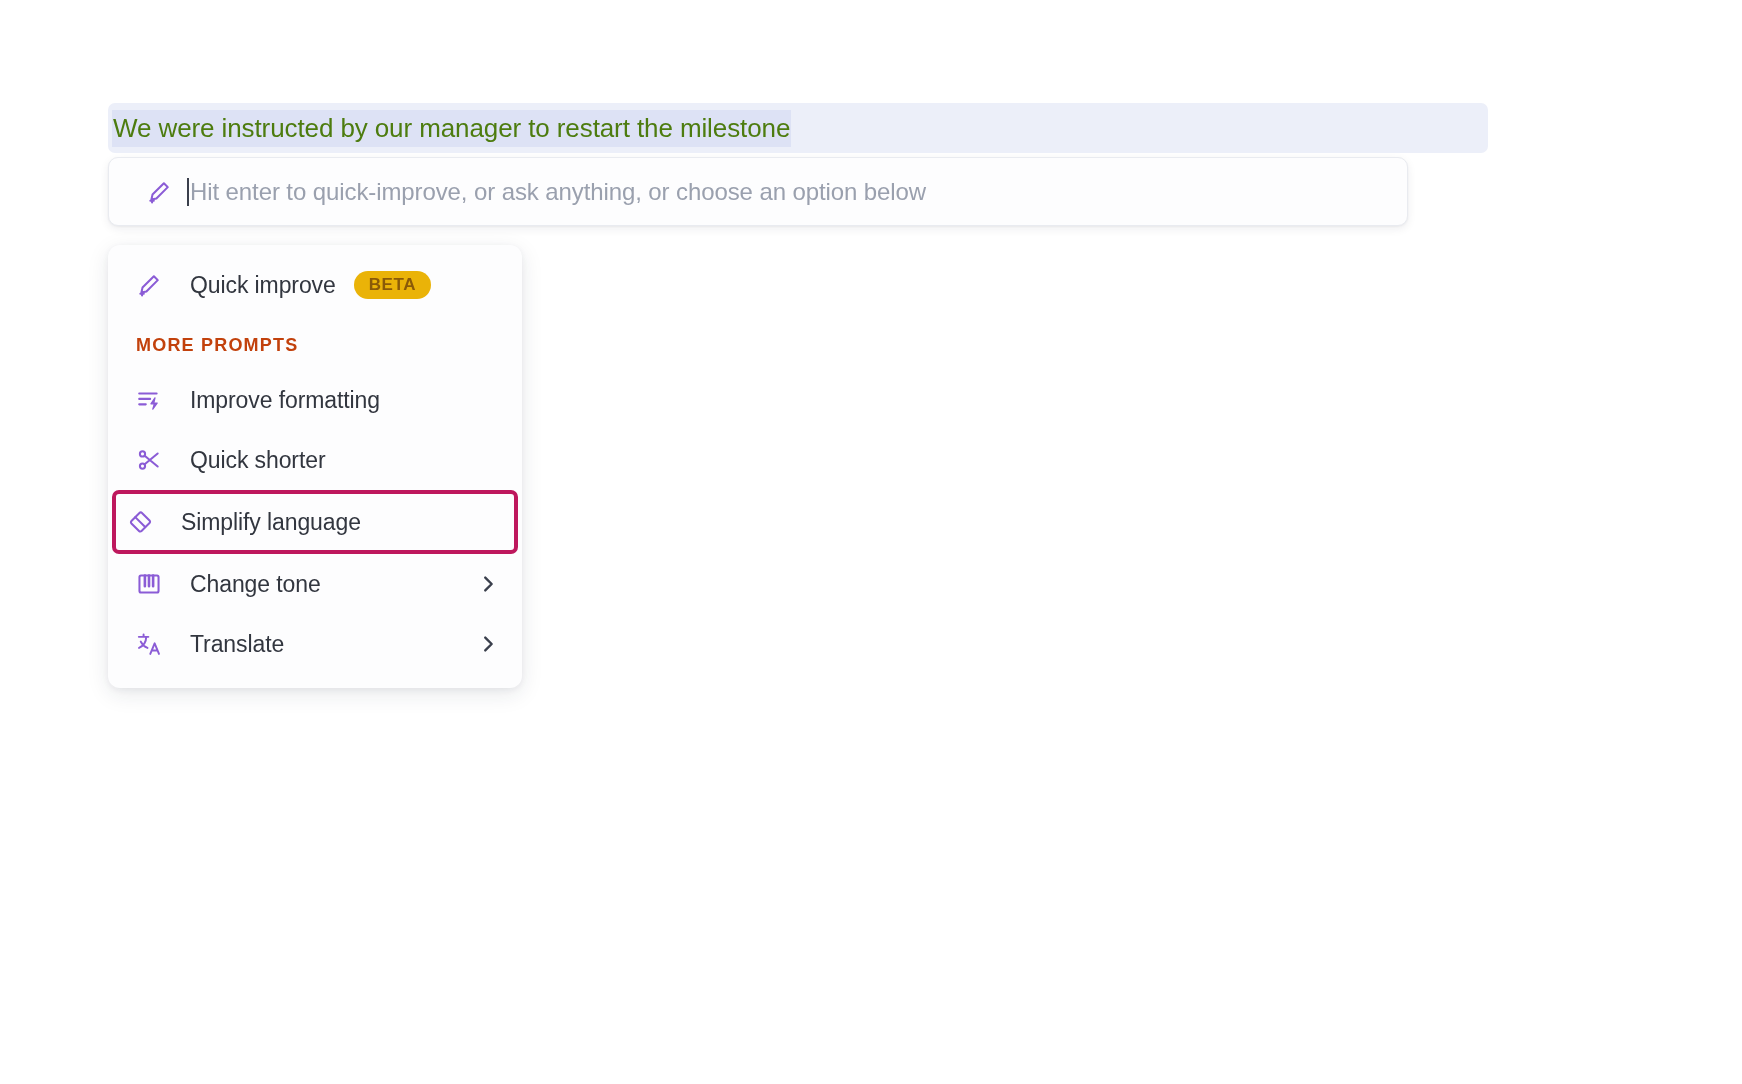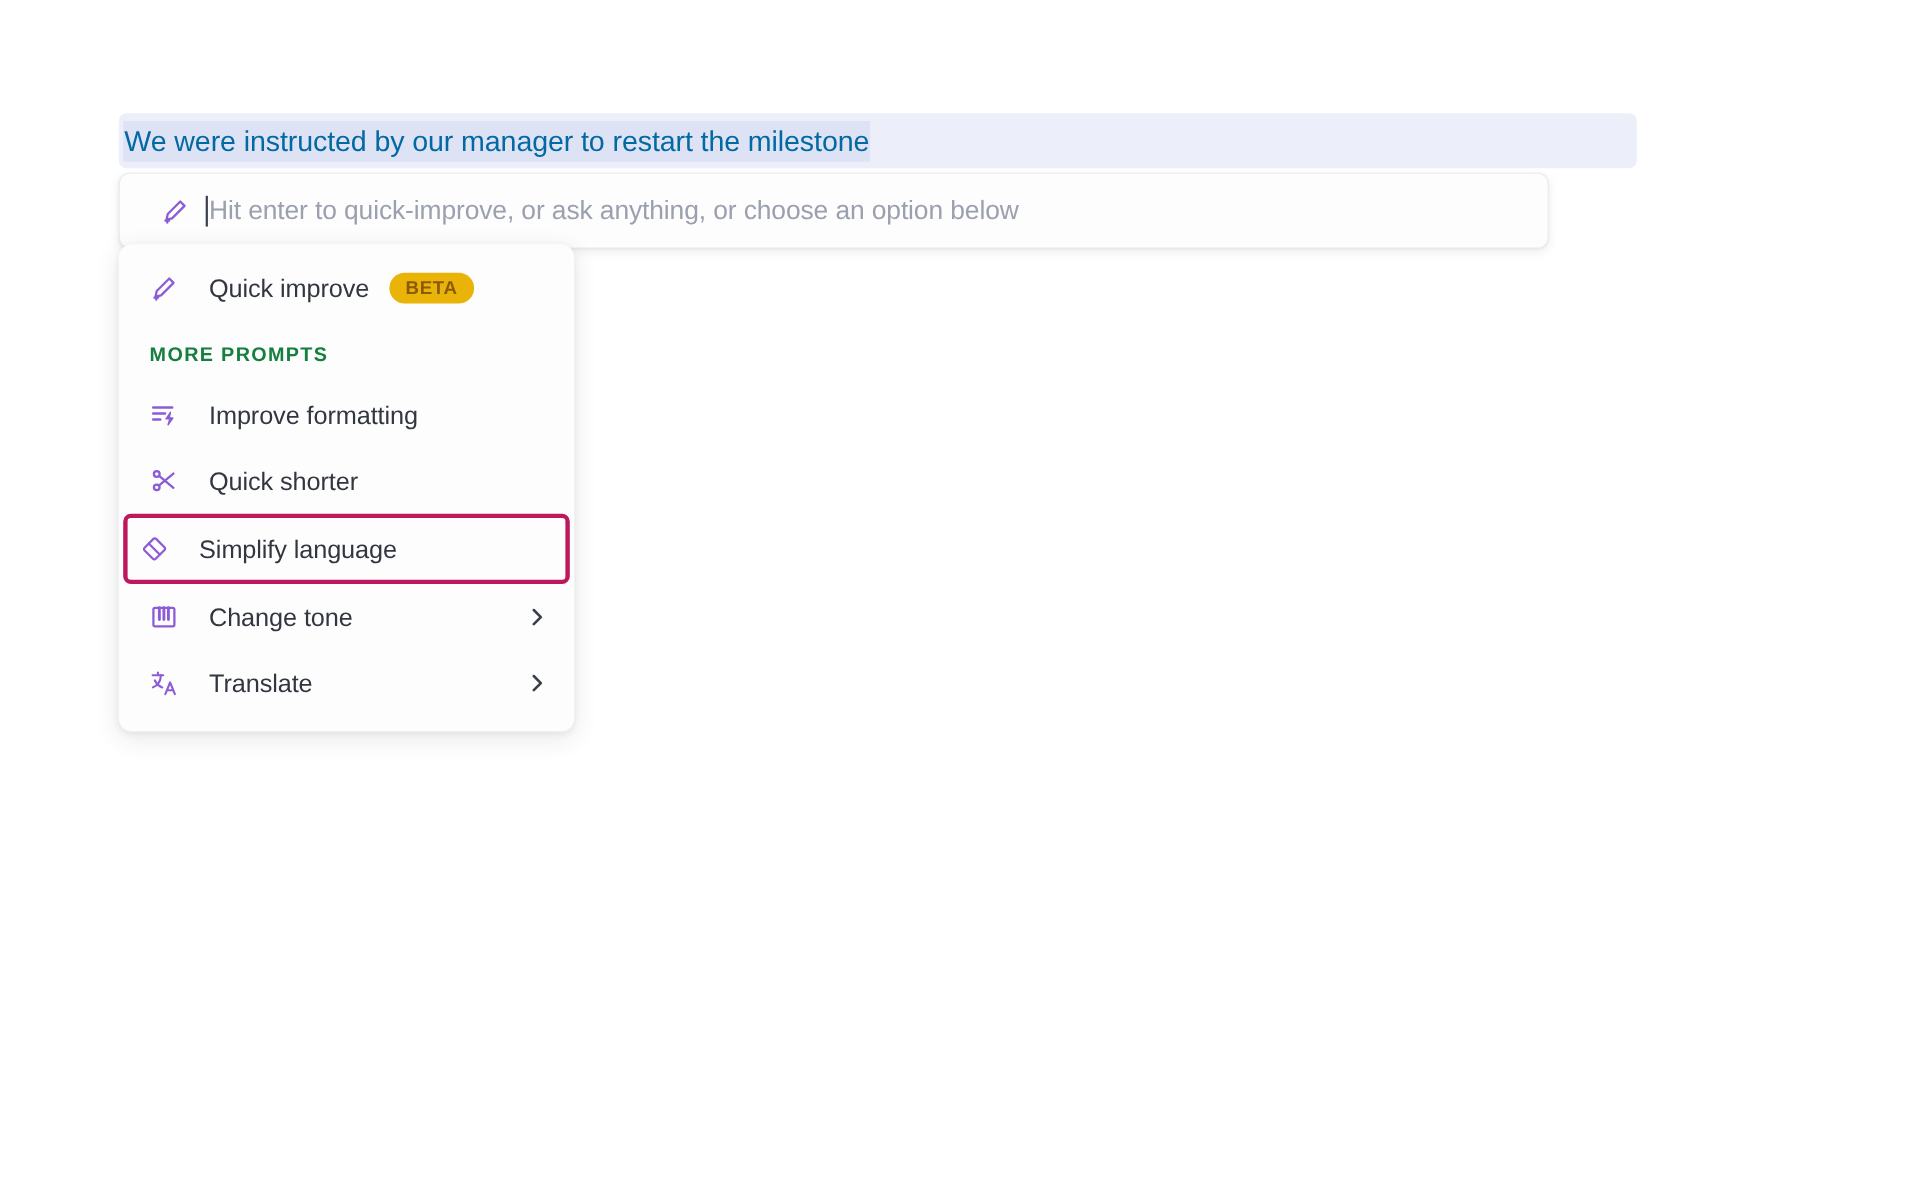"We were instructed by our" #doc-text-bar .sel { color: #0369a1 -> #4d7c0f }
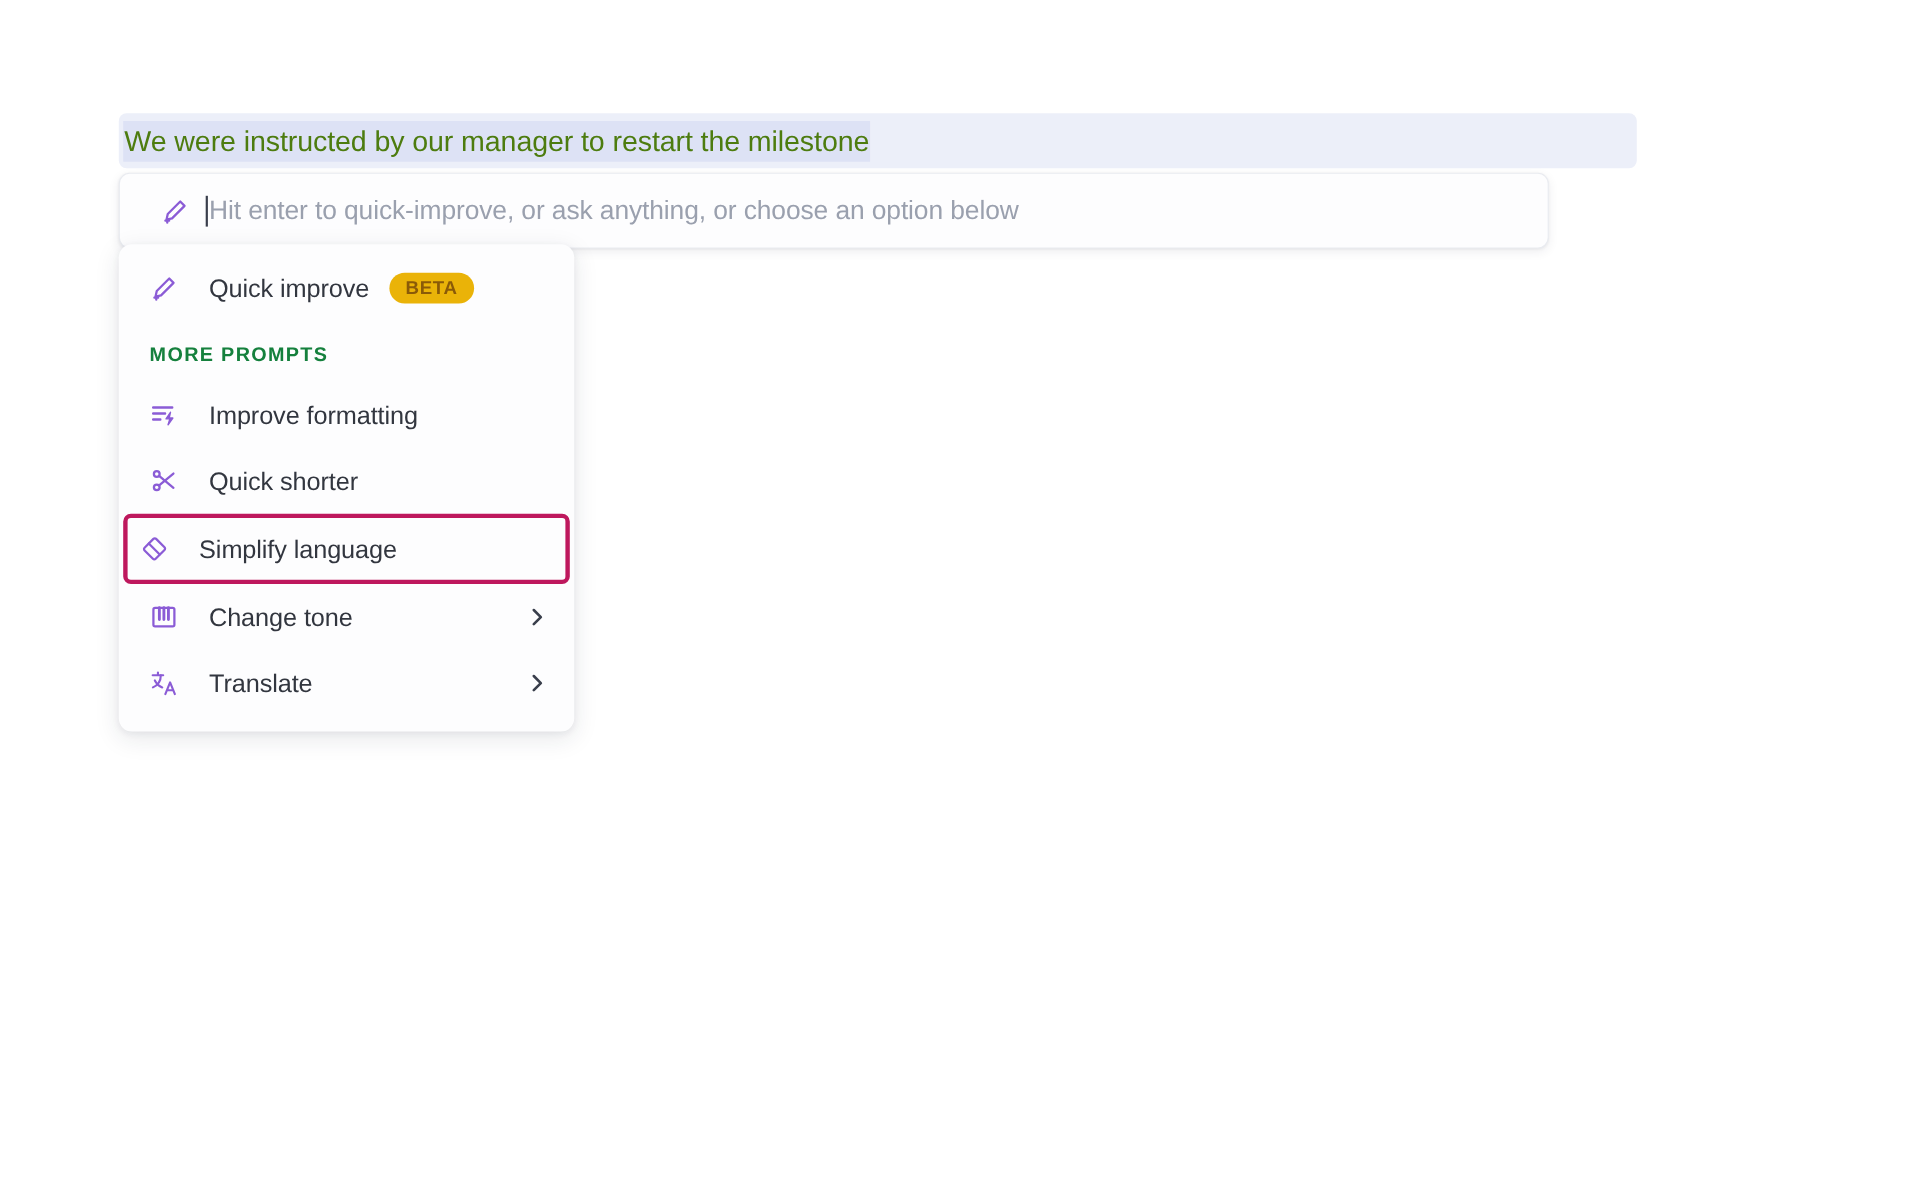"Quick improve" #prompt-menu { top: 222px -> 245px }
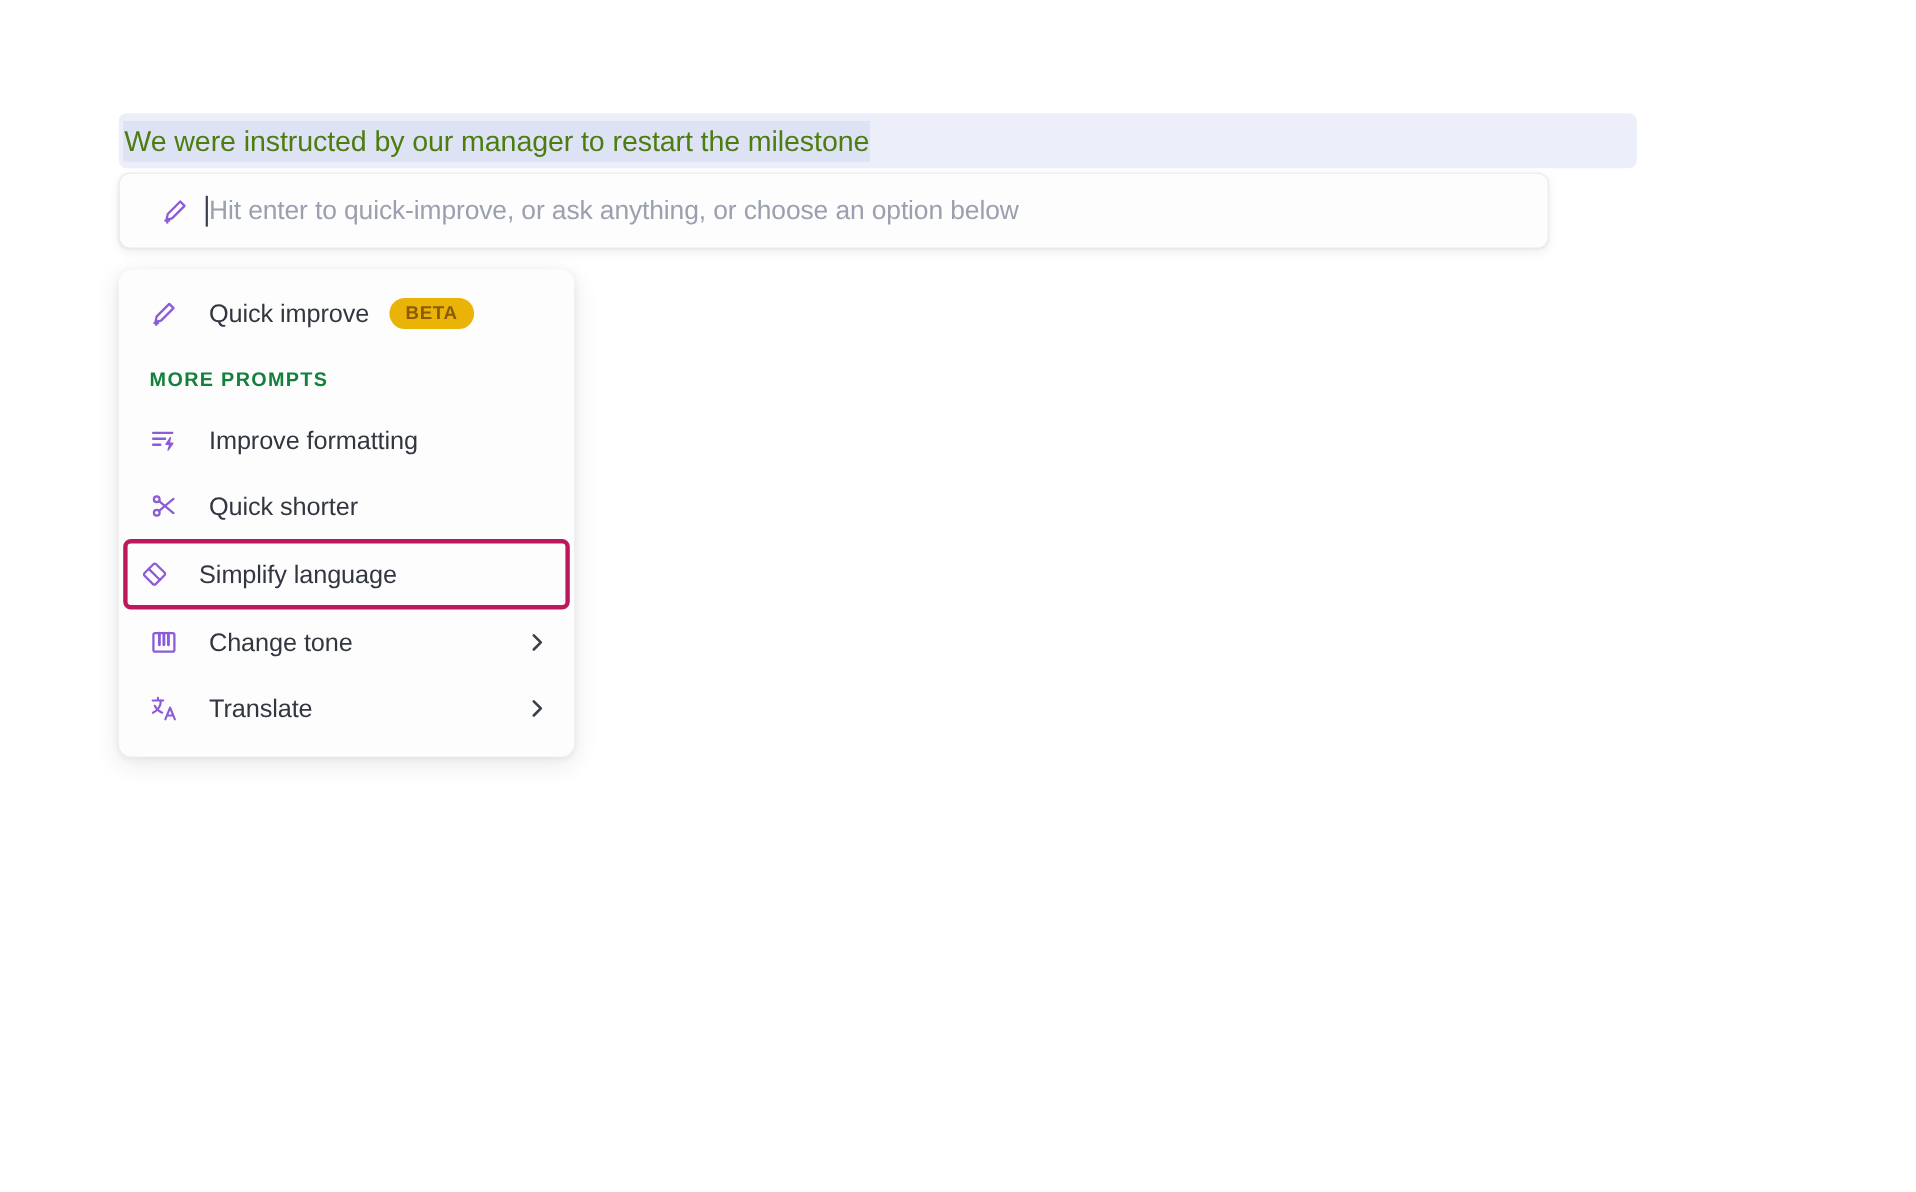"MORE PROMPTS" #more-prompts-header { color: #15803d -> #c2410c }
